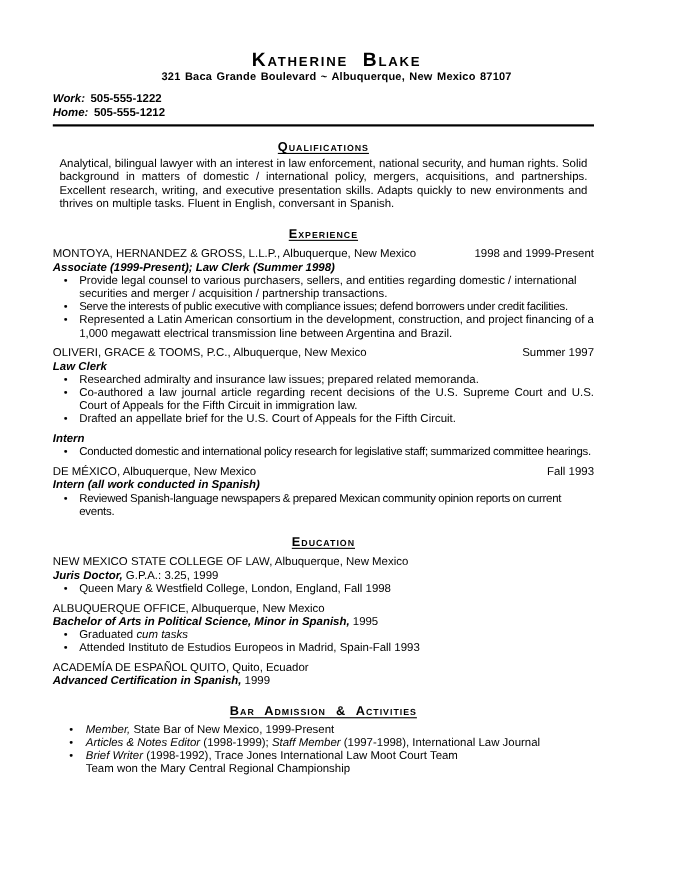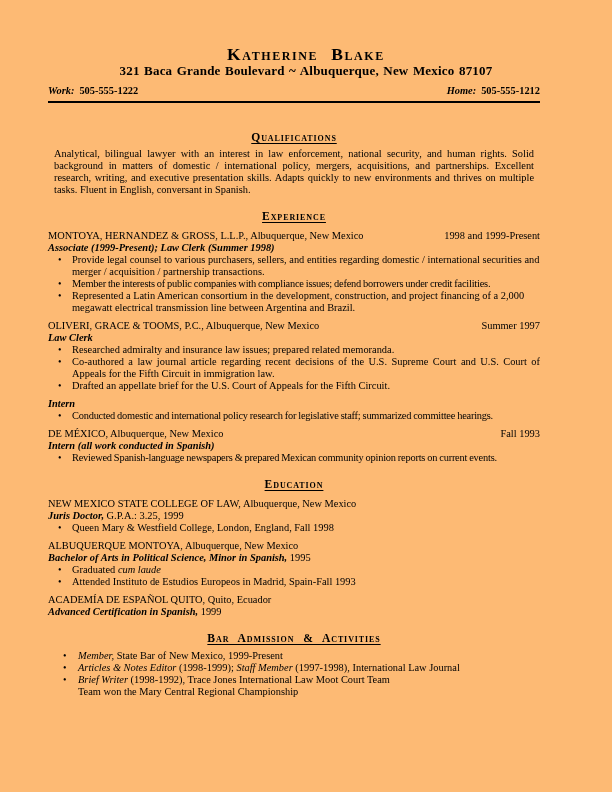"Katherine Blake" .page { background: #fdba74 -> #ffffff; font-family: Liberation Serif, serif -> Liberation Sans, sans-serif }
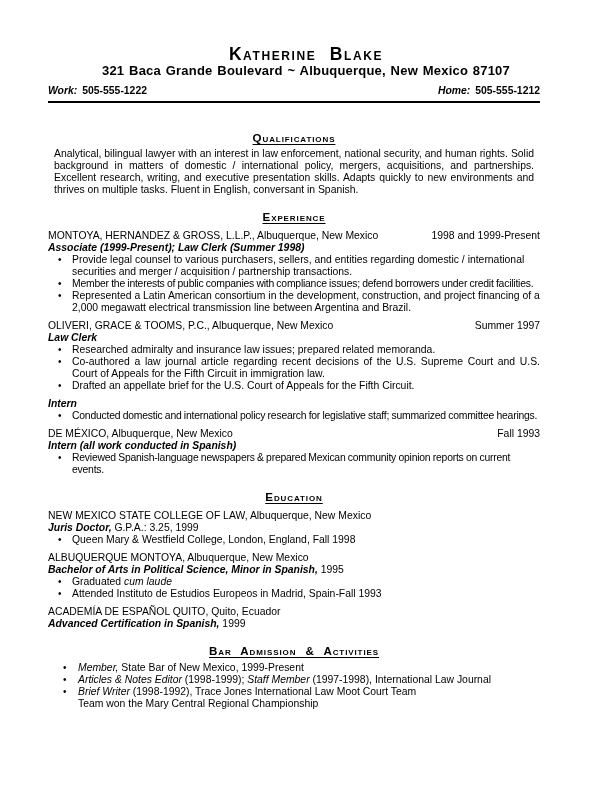"321 Baca Grande Boulevard ~" .address { font-size: 13px -> 10px }
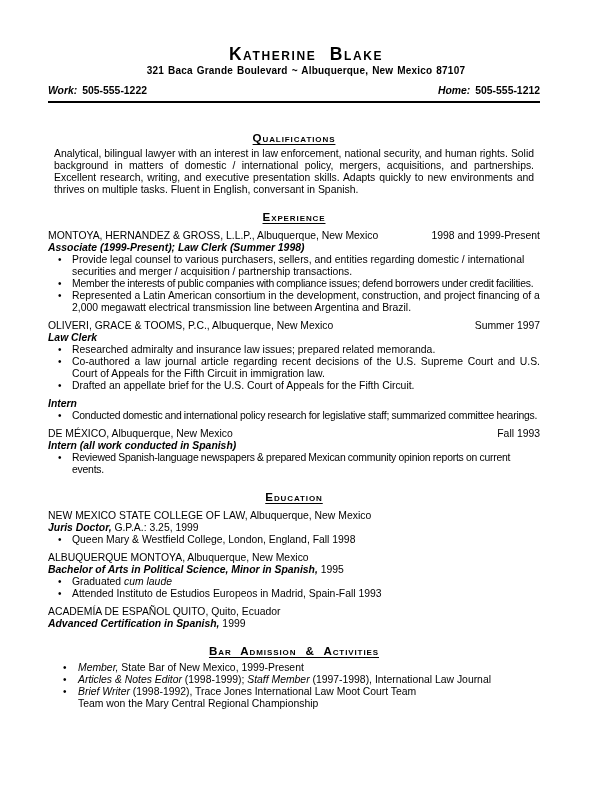"Work: 505-555-1222" .contact-row { flex-direction: none -> column }
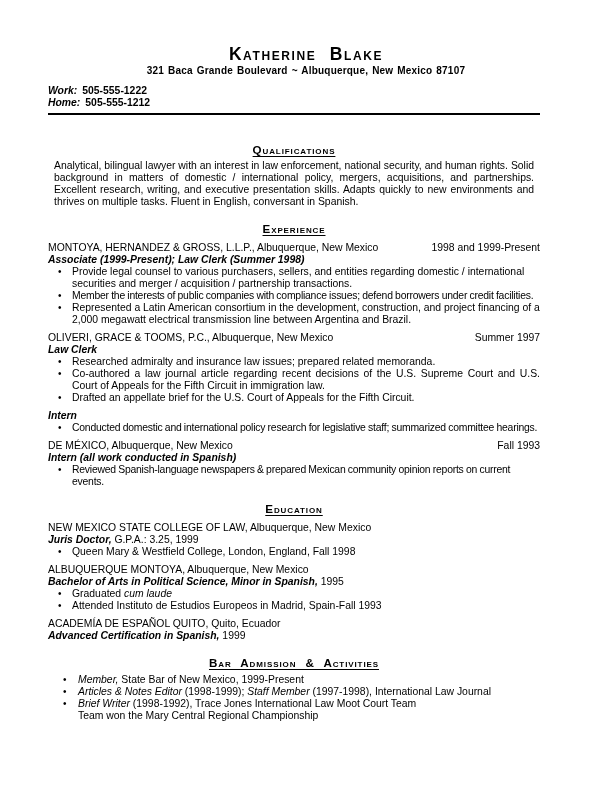"Qualifications" .mt-q { margin-top: 28px -> 12px }
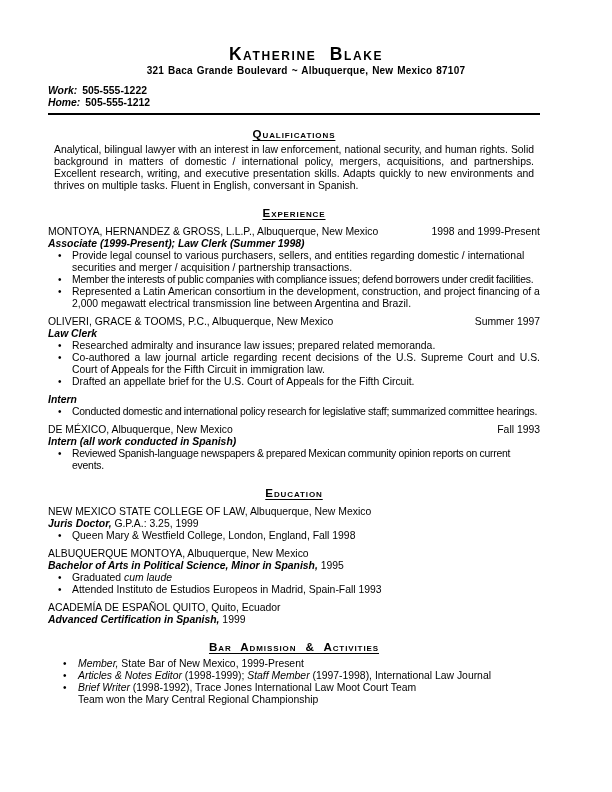"Member the interests of public" span.tight { text: Member the interests of public companies -> Serve the interests of public executive }
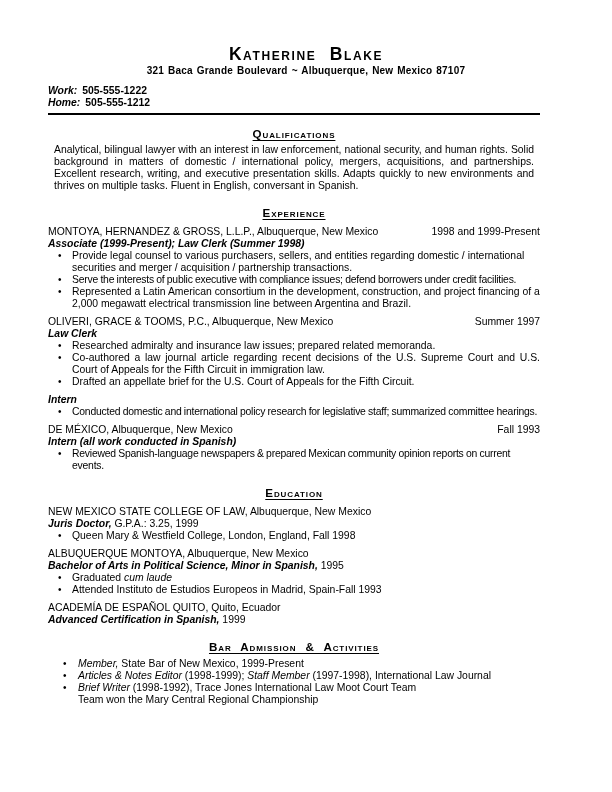"Represented a Latin American consortium" span { text: 2,000 -> 1,000 }
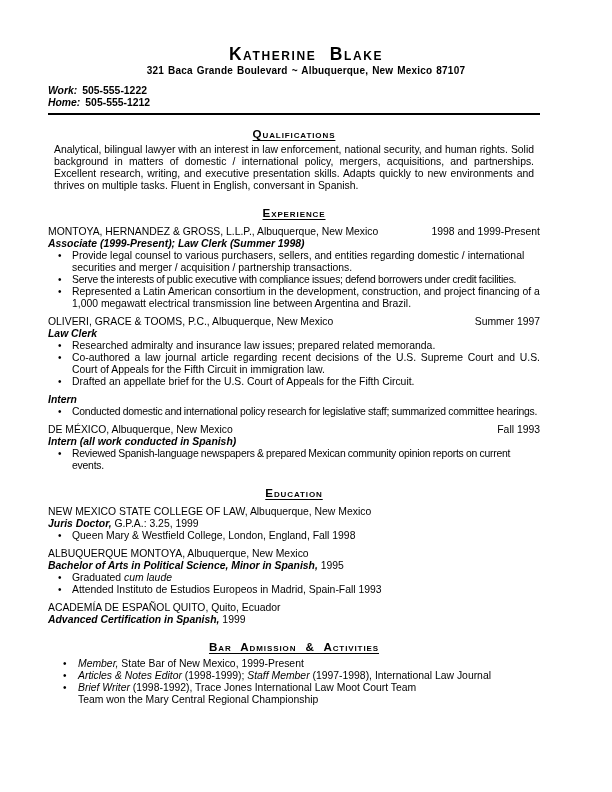"ALBUQUERQUE MONTOYA, Albuquerque, New" div { text: MONTOYA -> OFFICE }
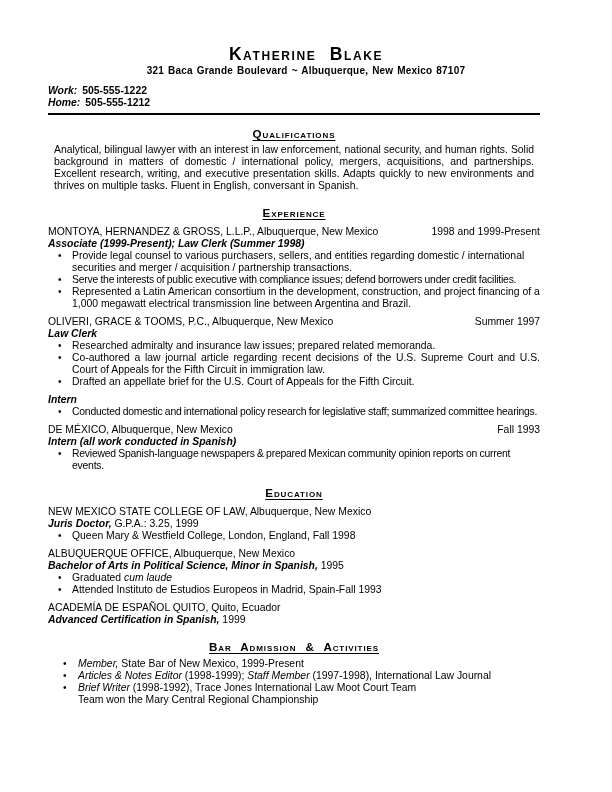"cum laude" span.i { text: laude -> tasks }
